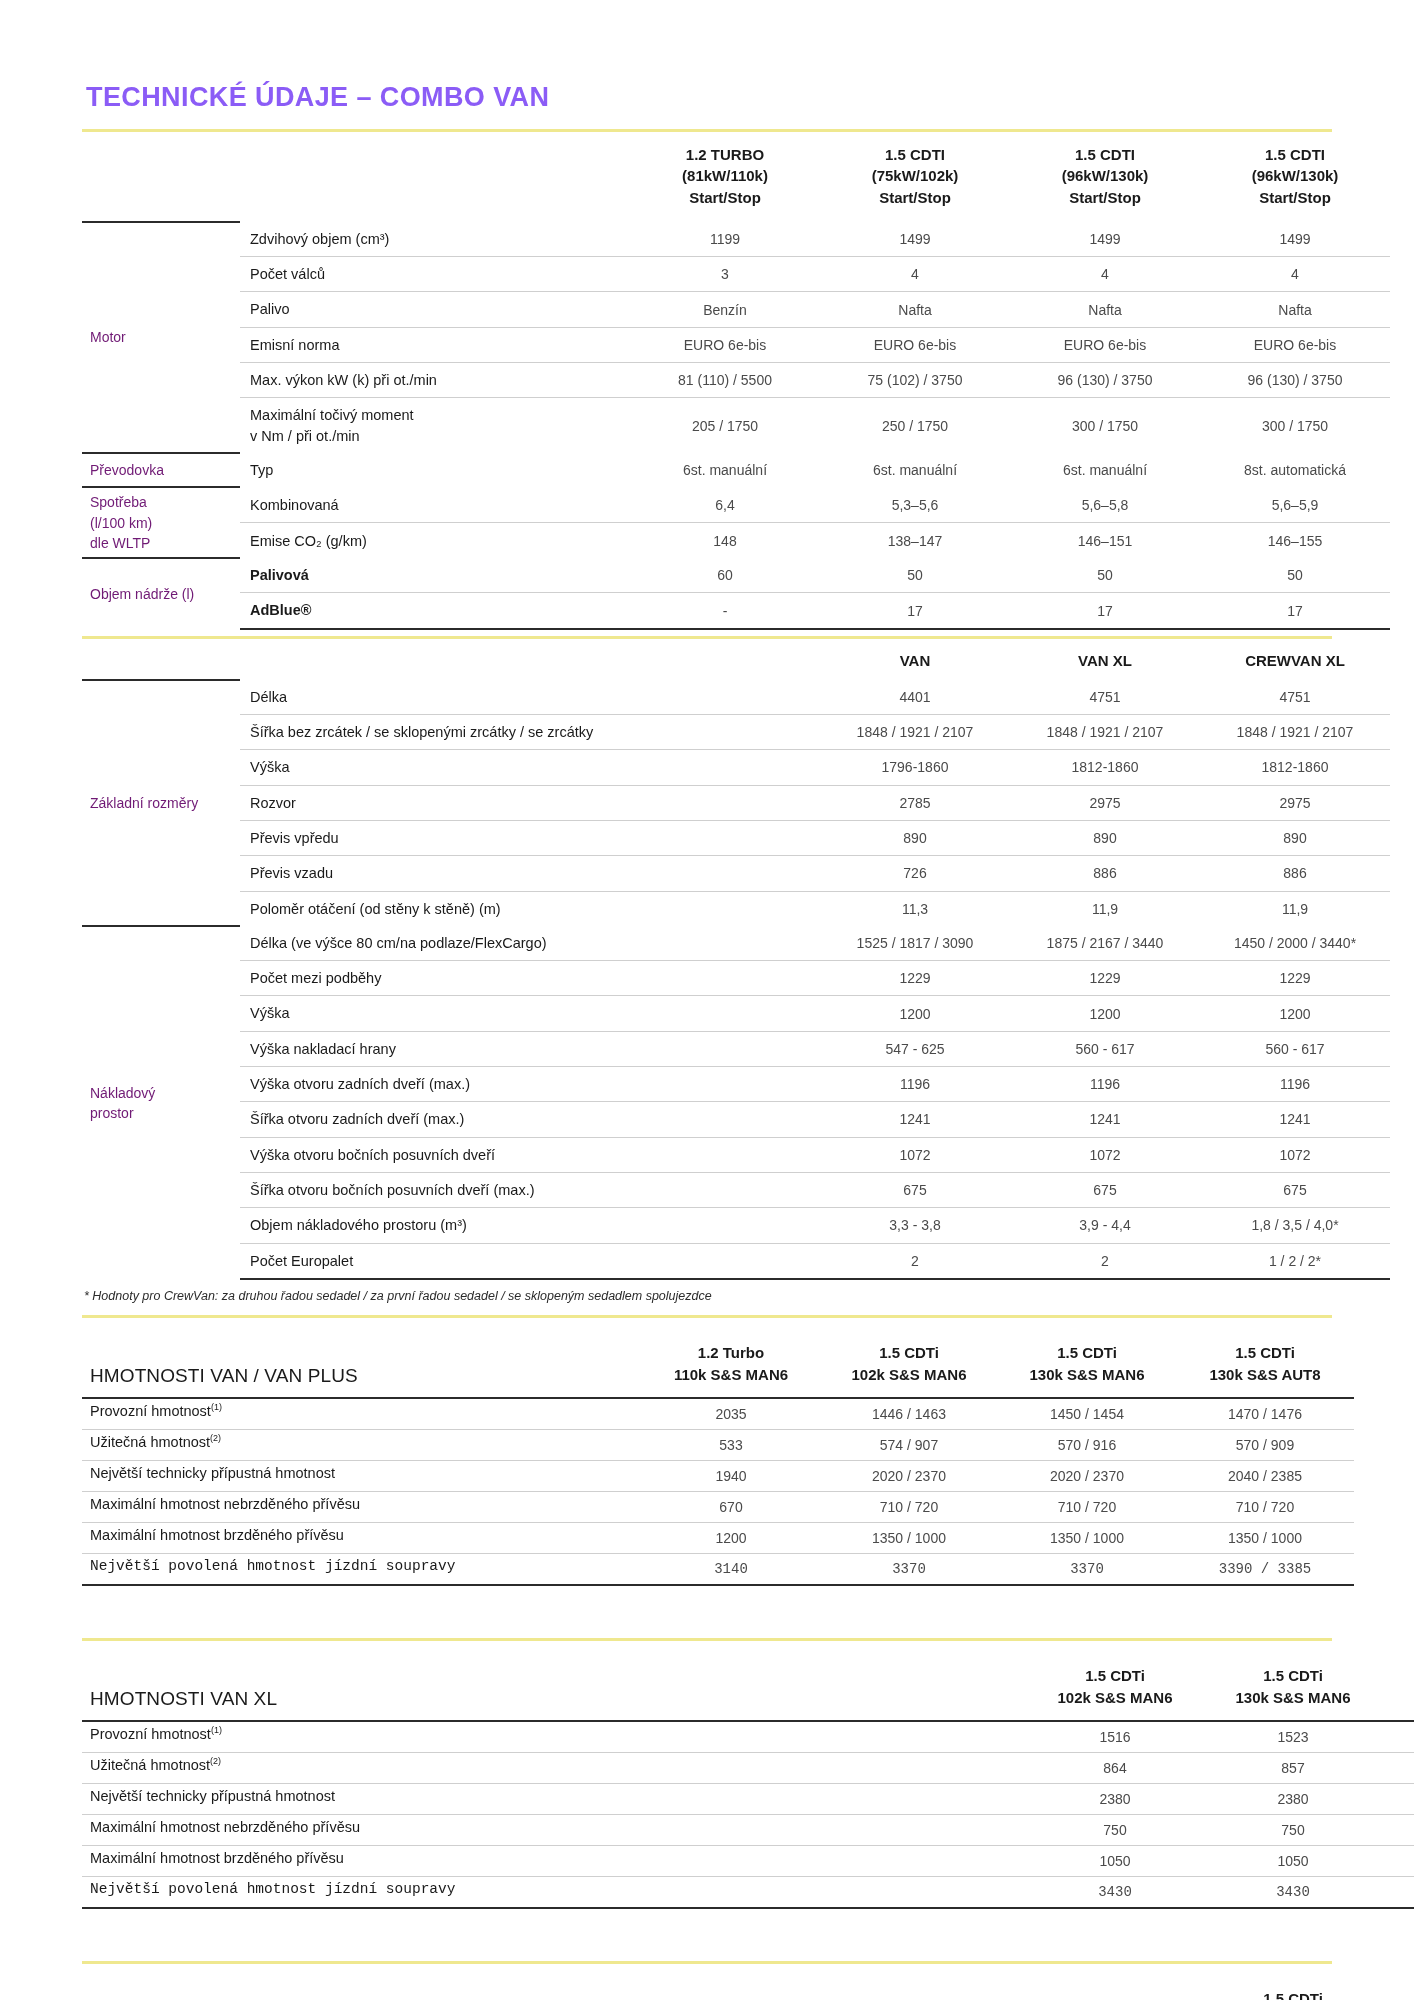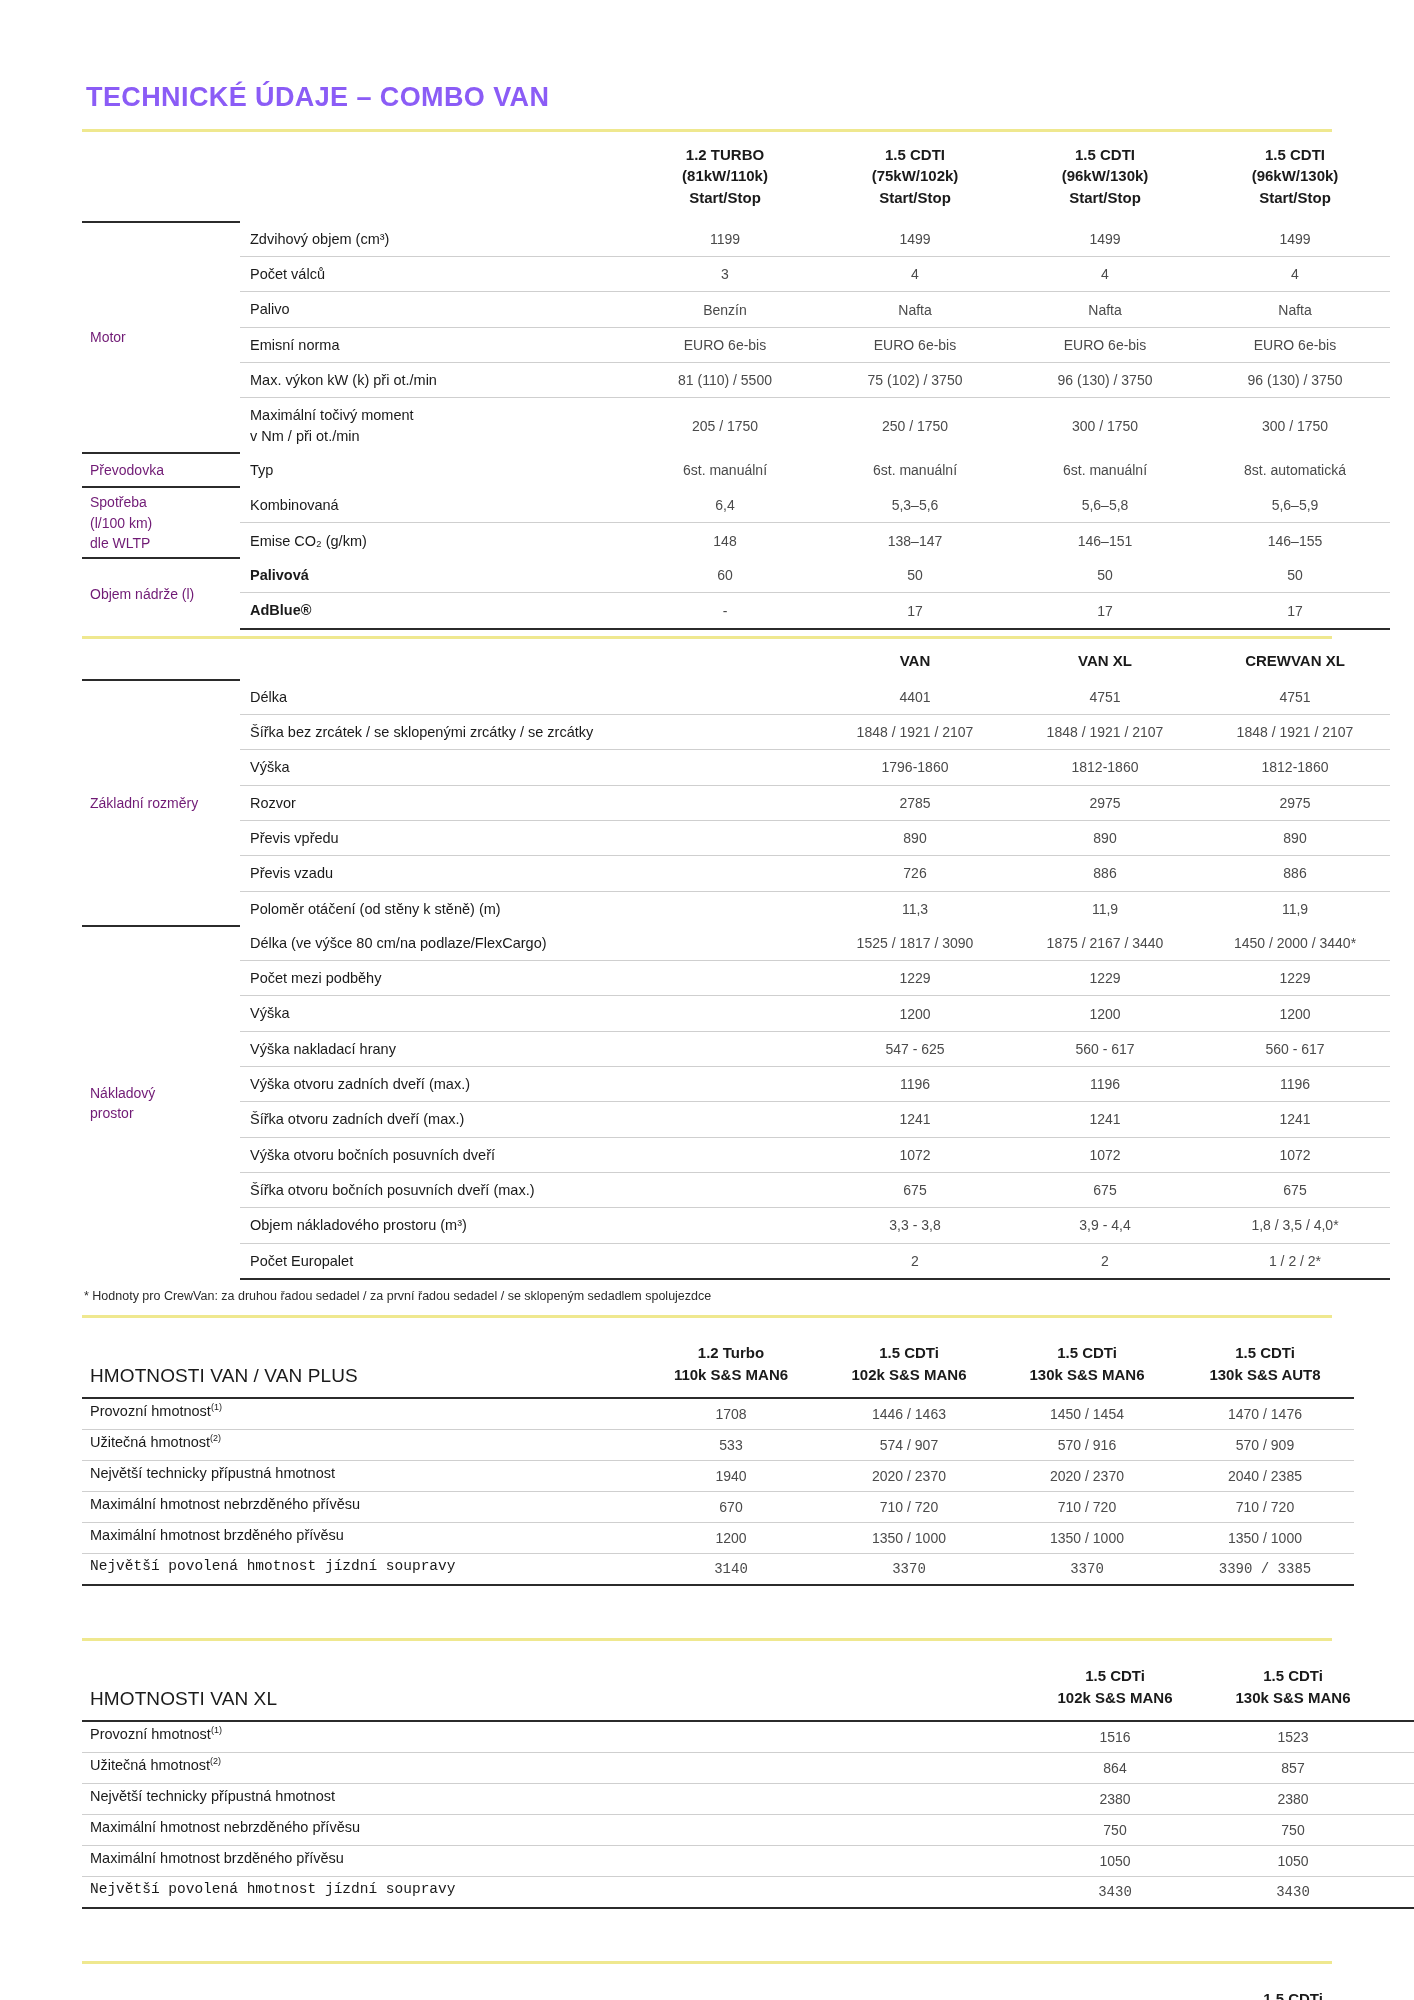"* Hodnoty pro CrewVan: za" .footnote-star { font-style: none -> italic }
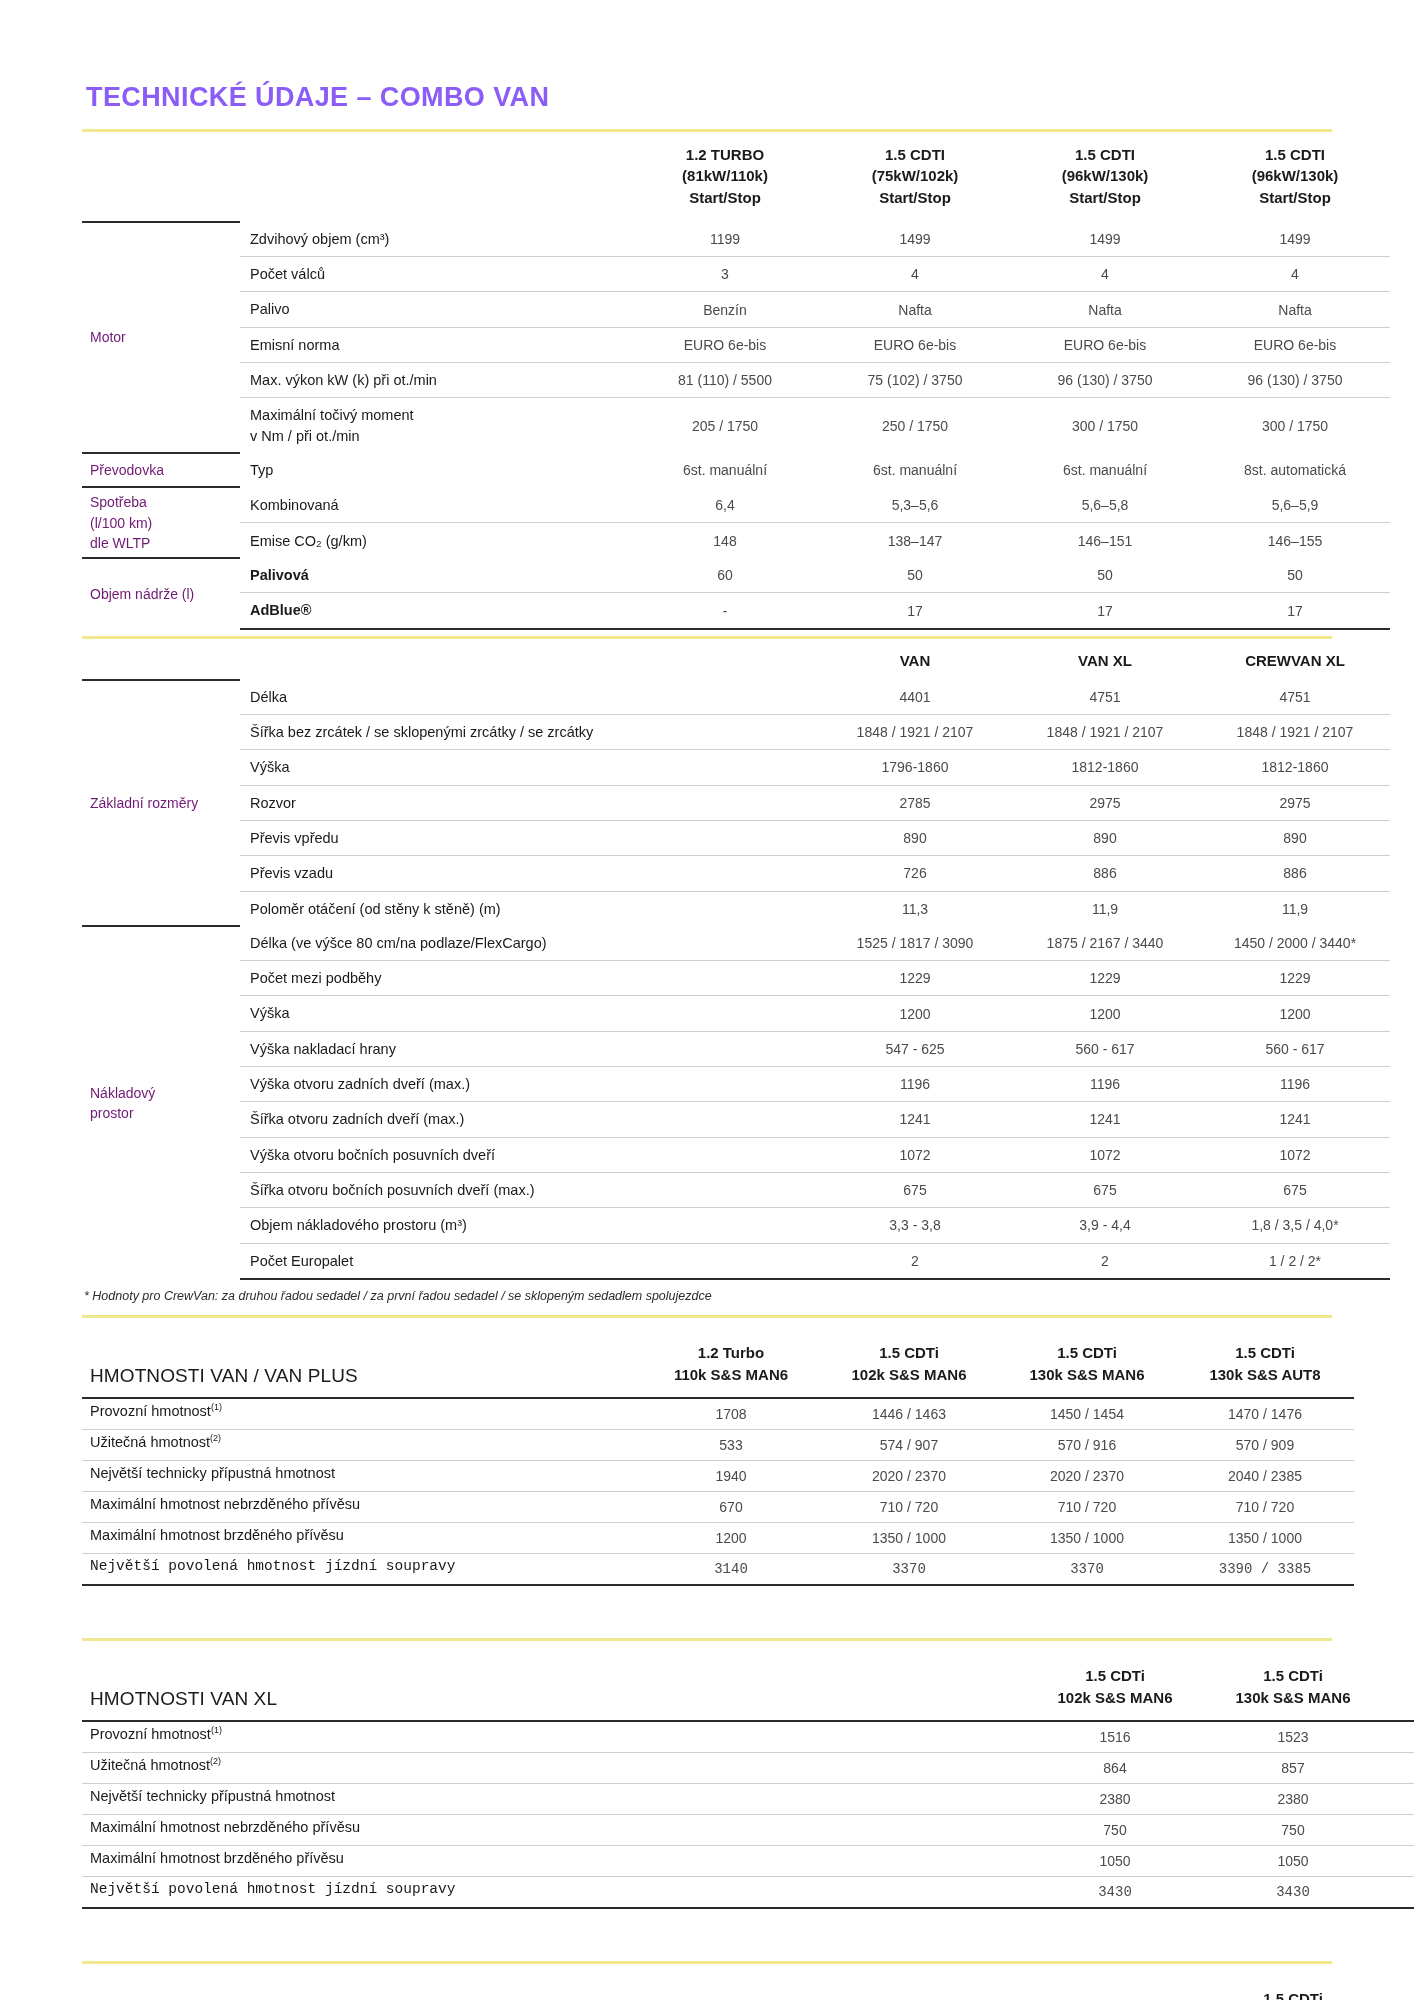"1708" td.wt-val { text: 1708 -> 2035 }
